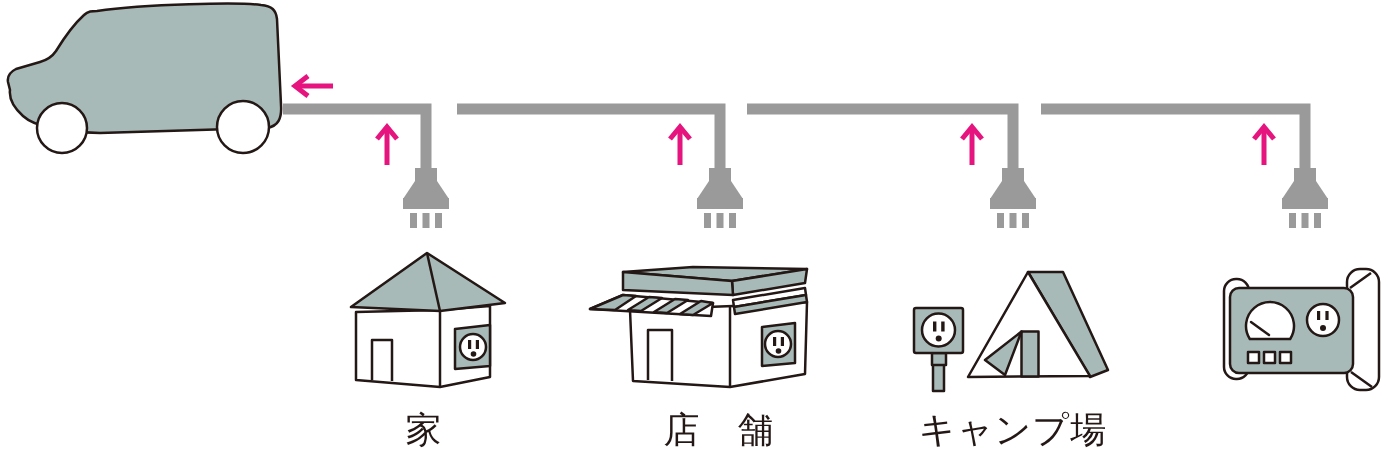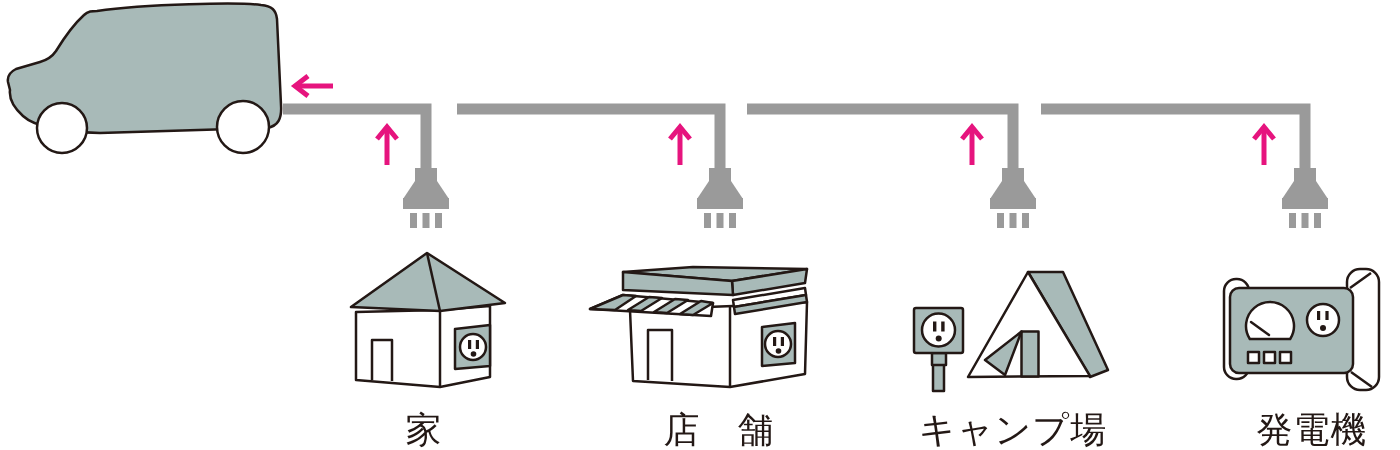"発電機" div.src-label { html: <div>発電機</div> -> none }
